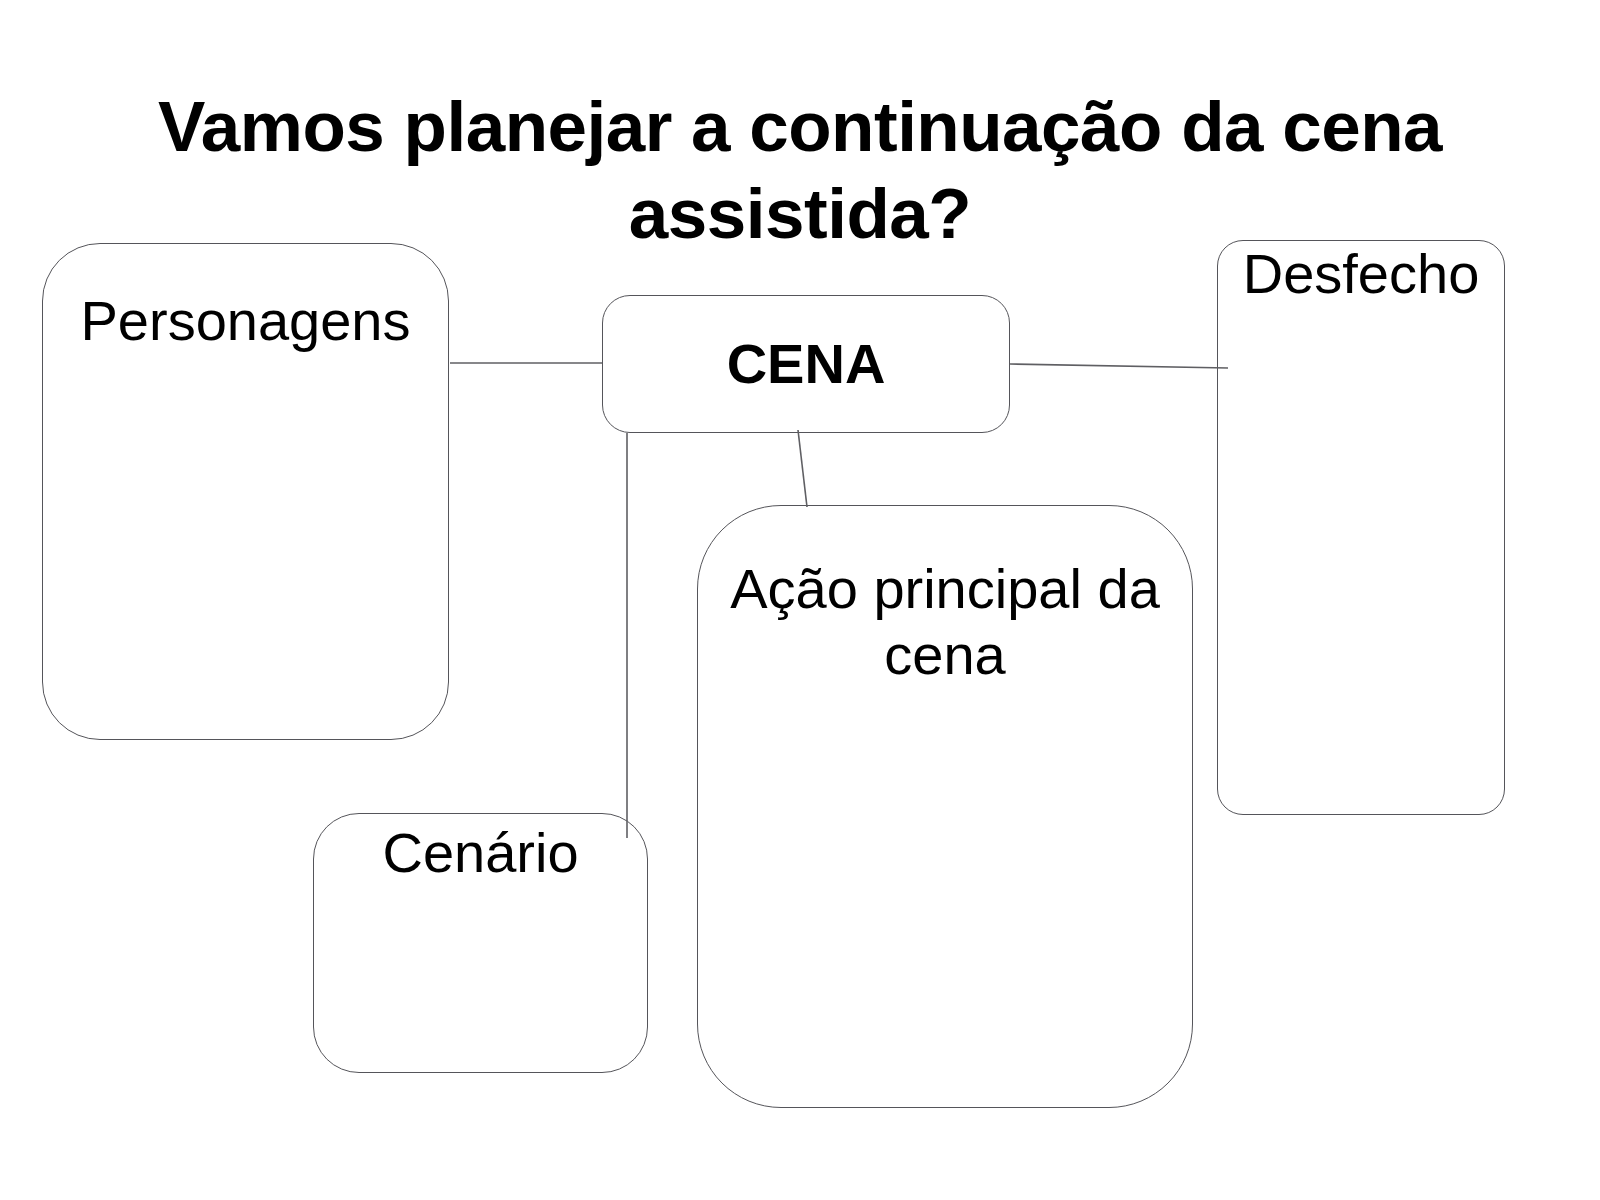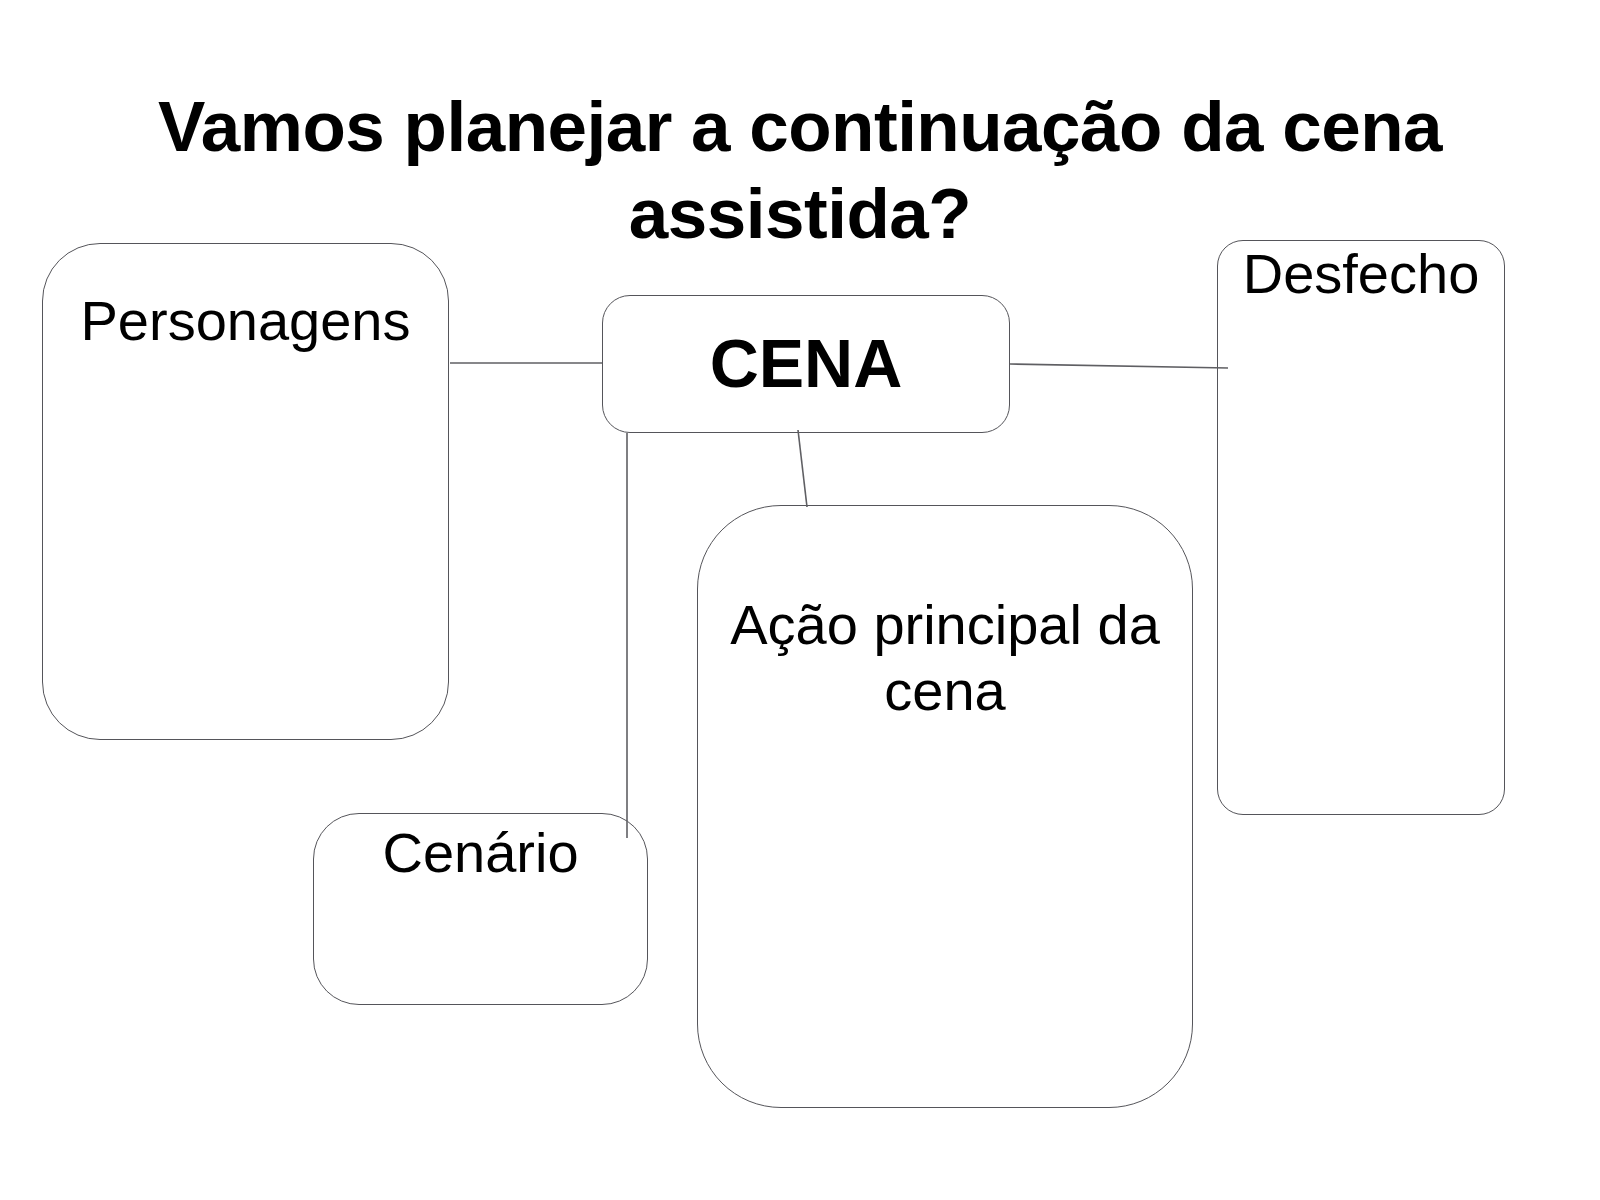"CENA" #node-cena { font-size: 68px -> 56px }
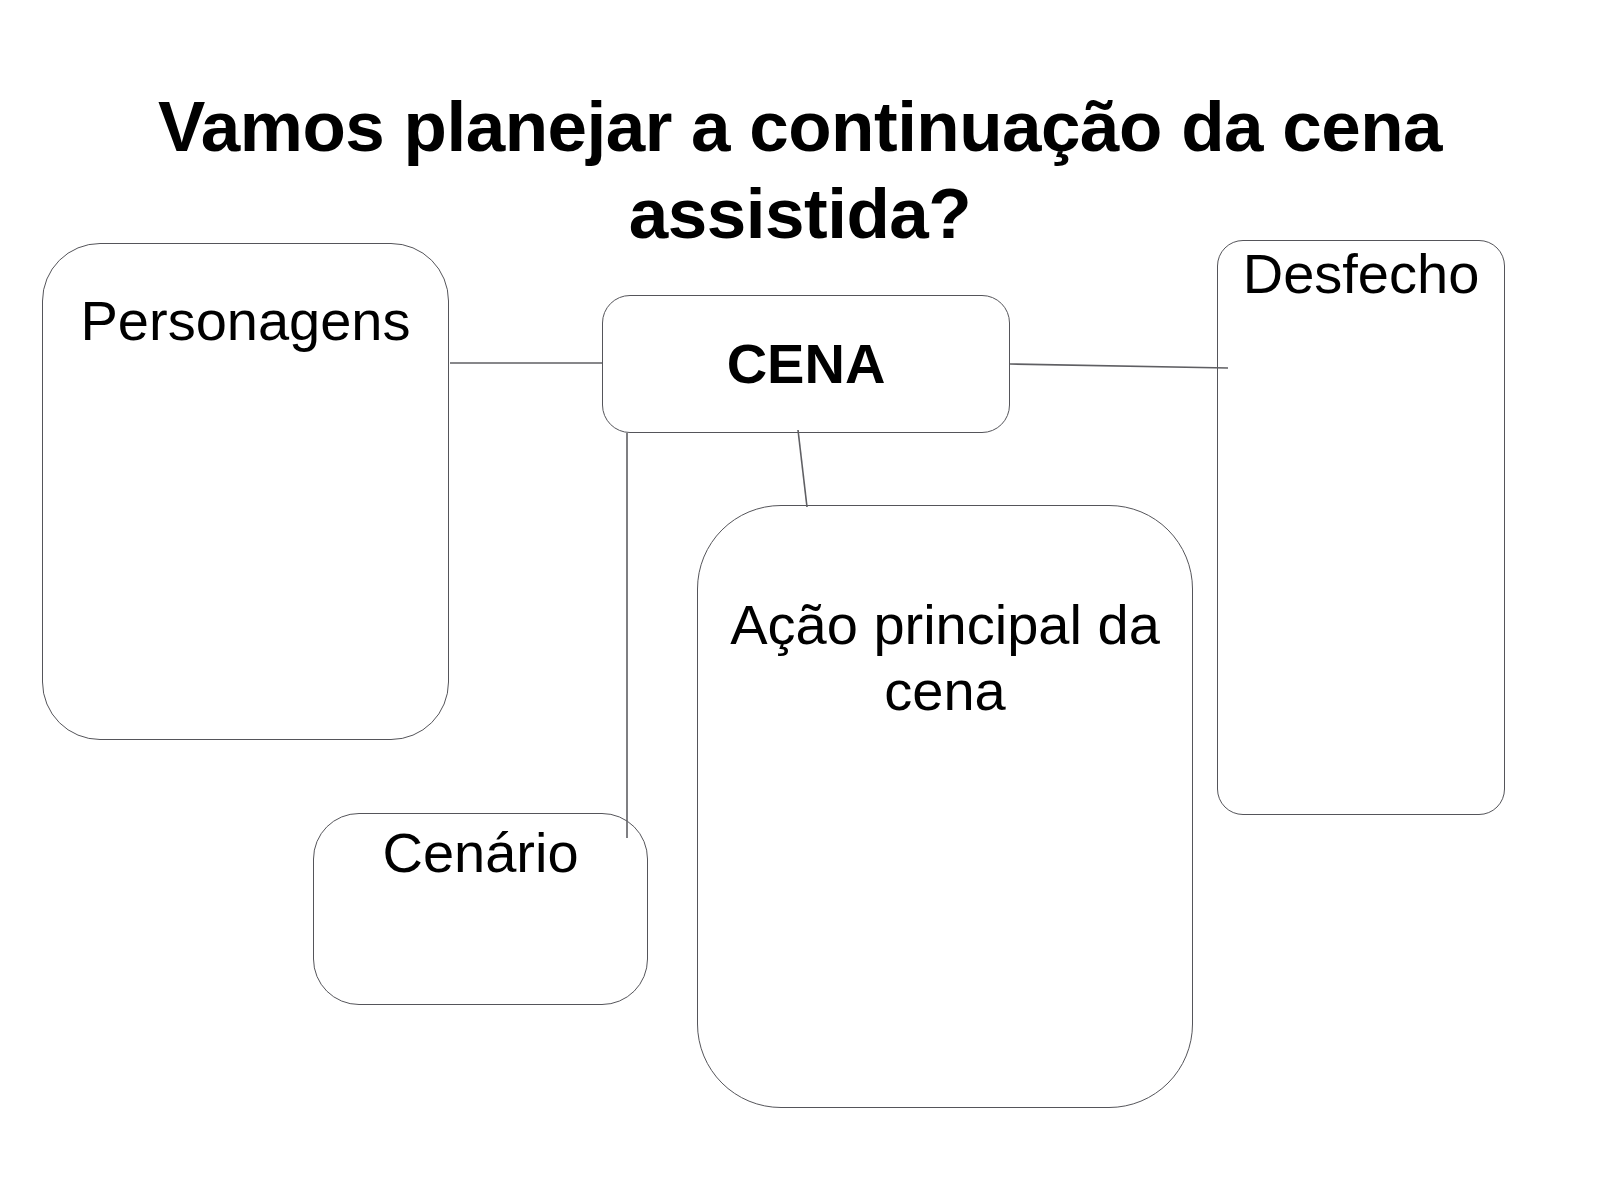"Ação principal da cena" #node-acao .node-label { margin-top: 36px -> none }
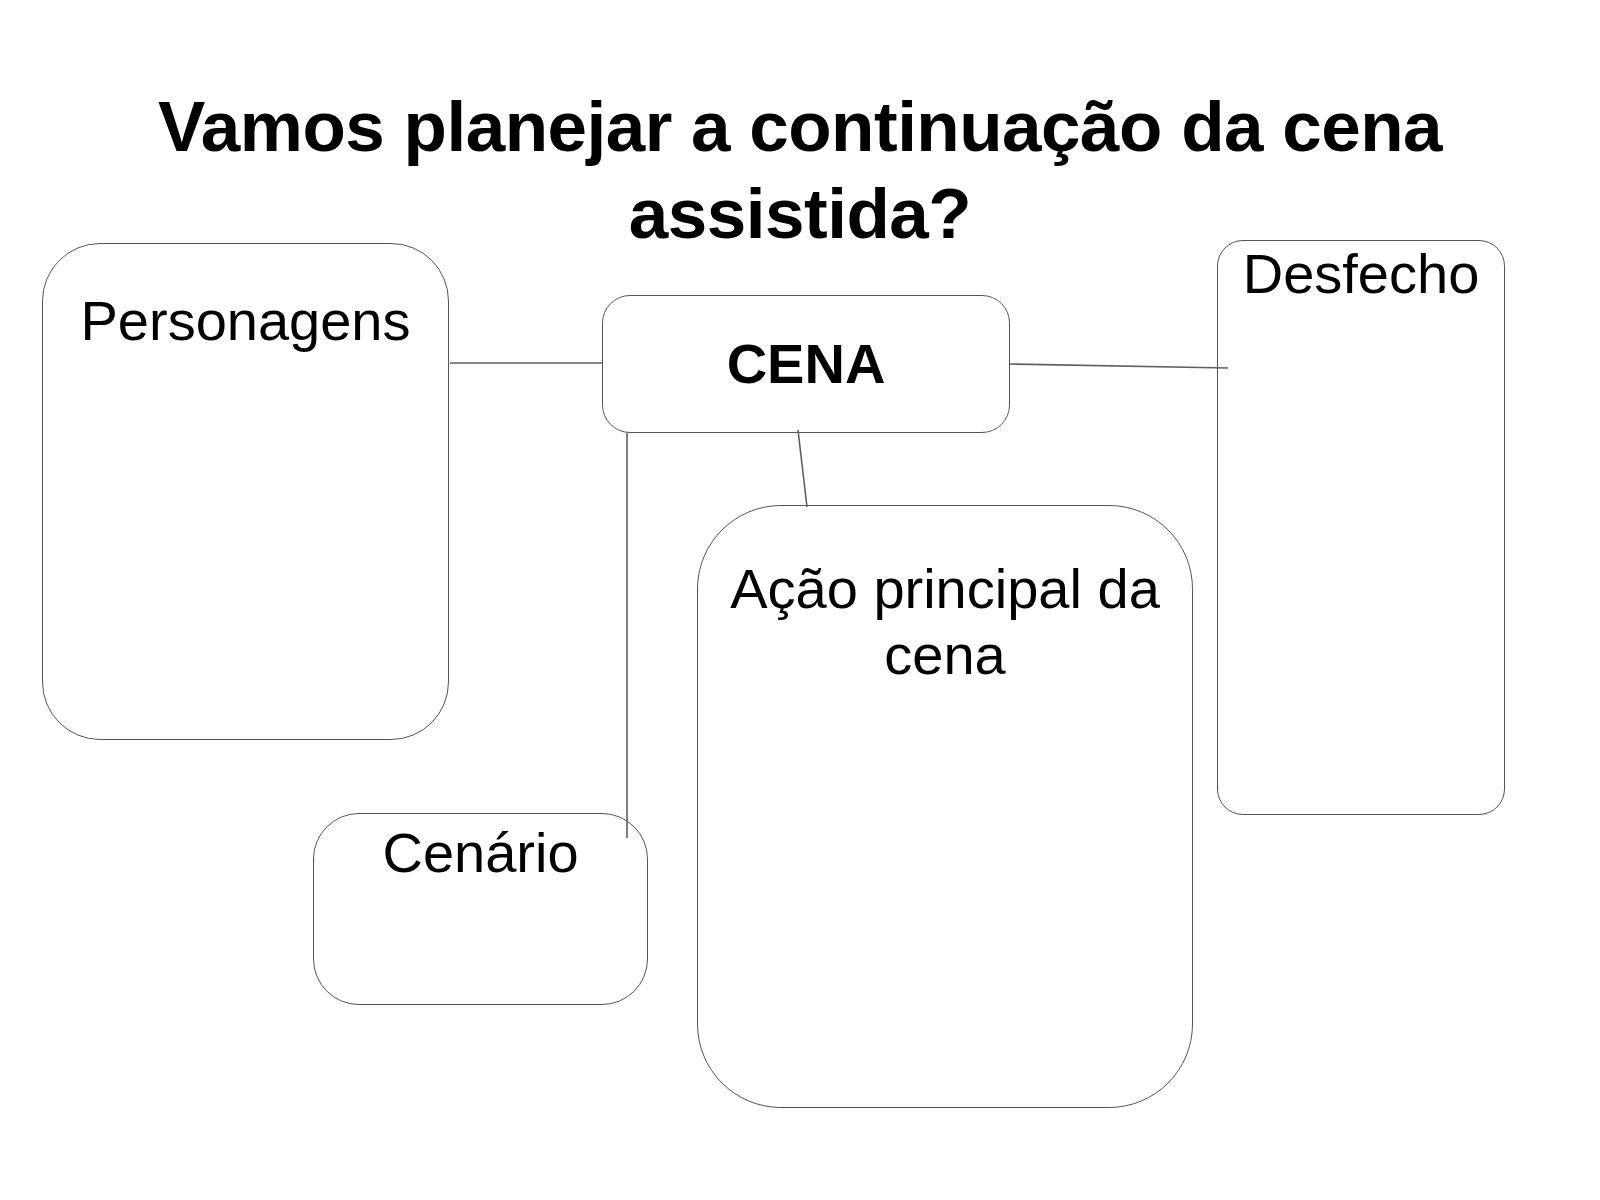"Cenário" #node-cenario { height: 192px -> 260px }
